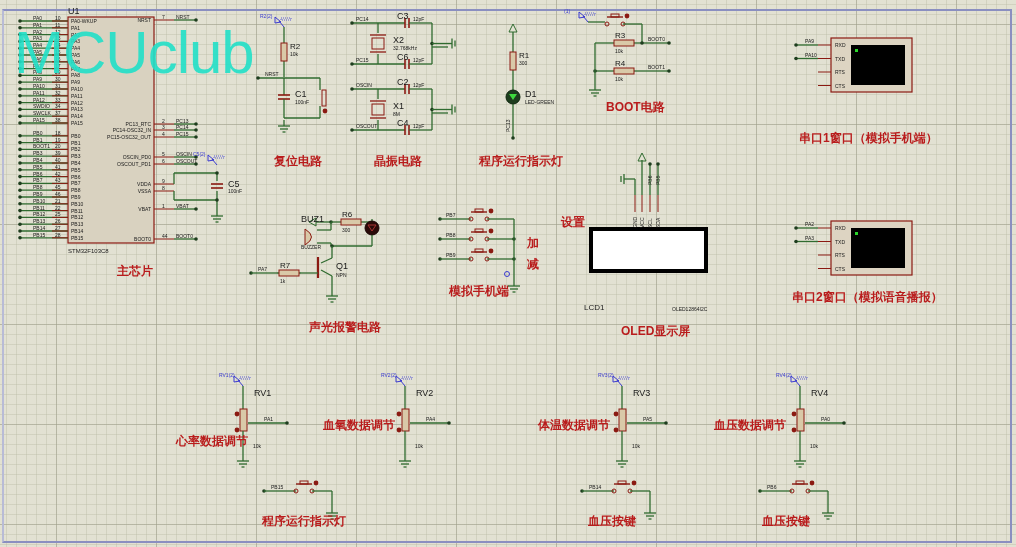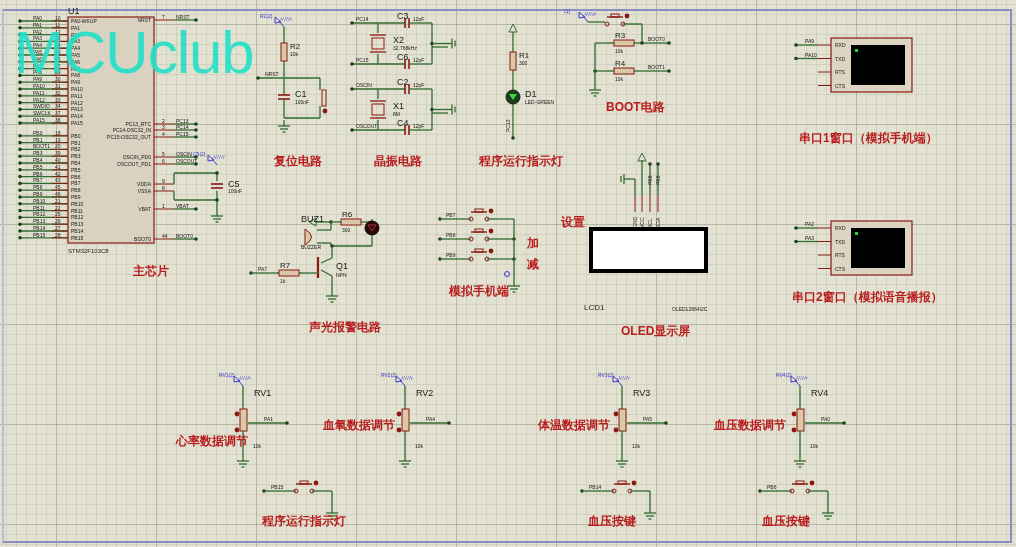"主芯片" div.title { left: 109px -> 93px }
